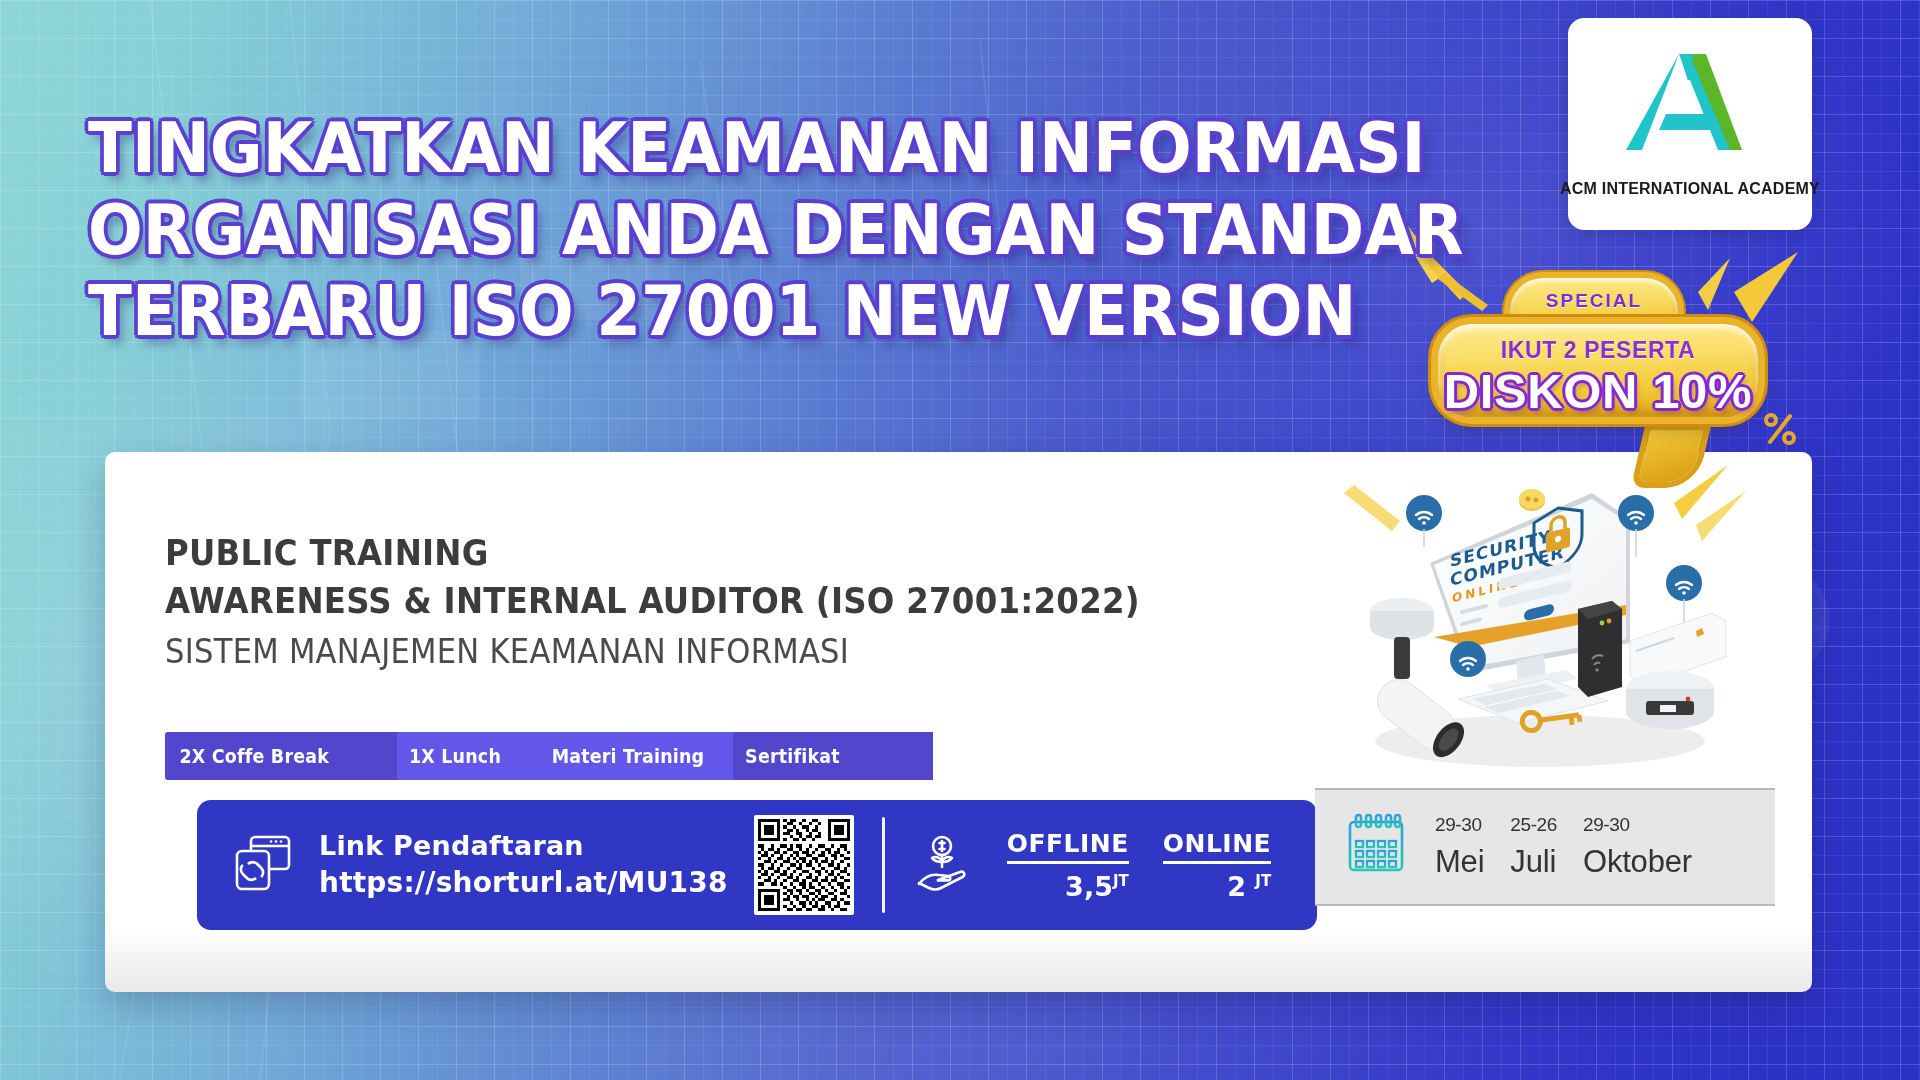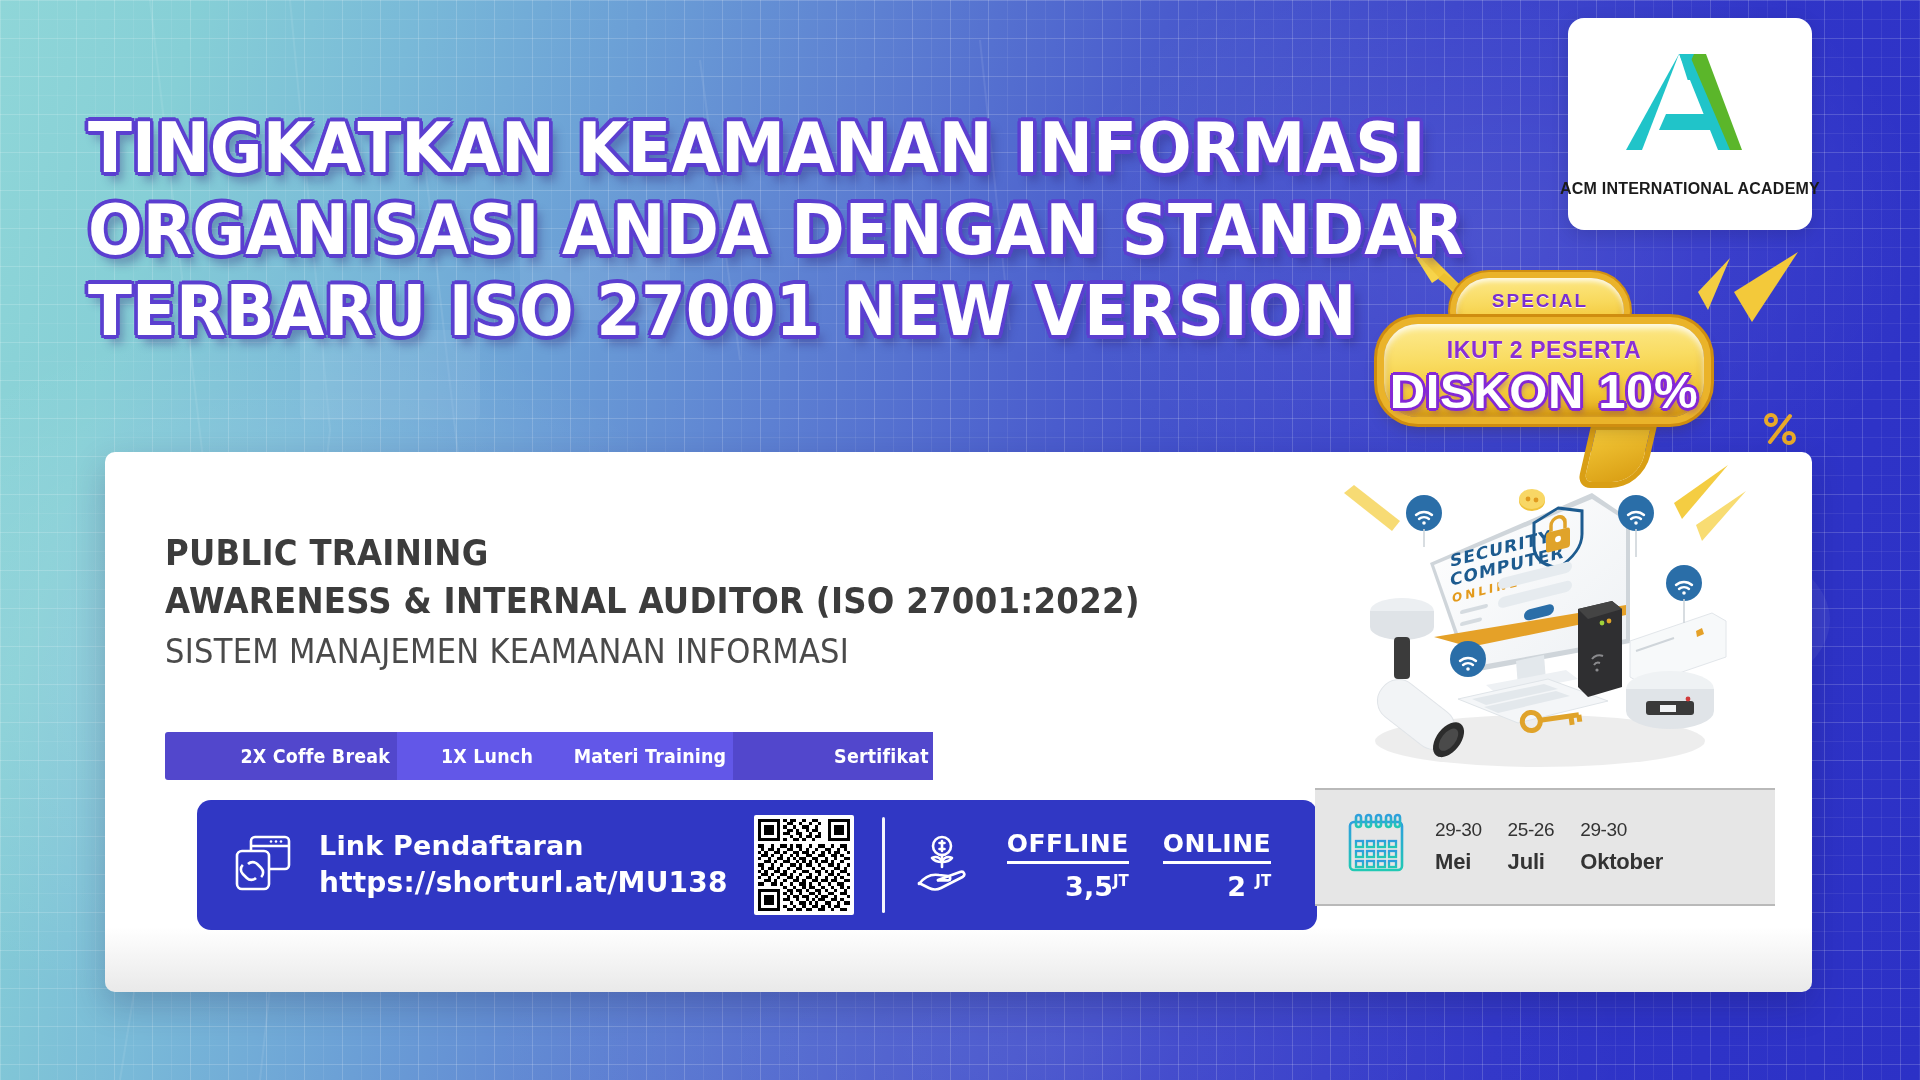"SPECIAL" #badge-wrap { left: 1384px -> 1438px }
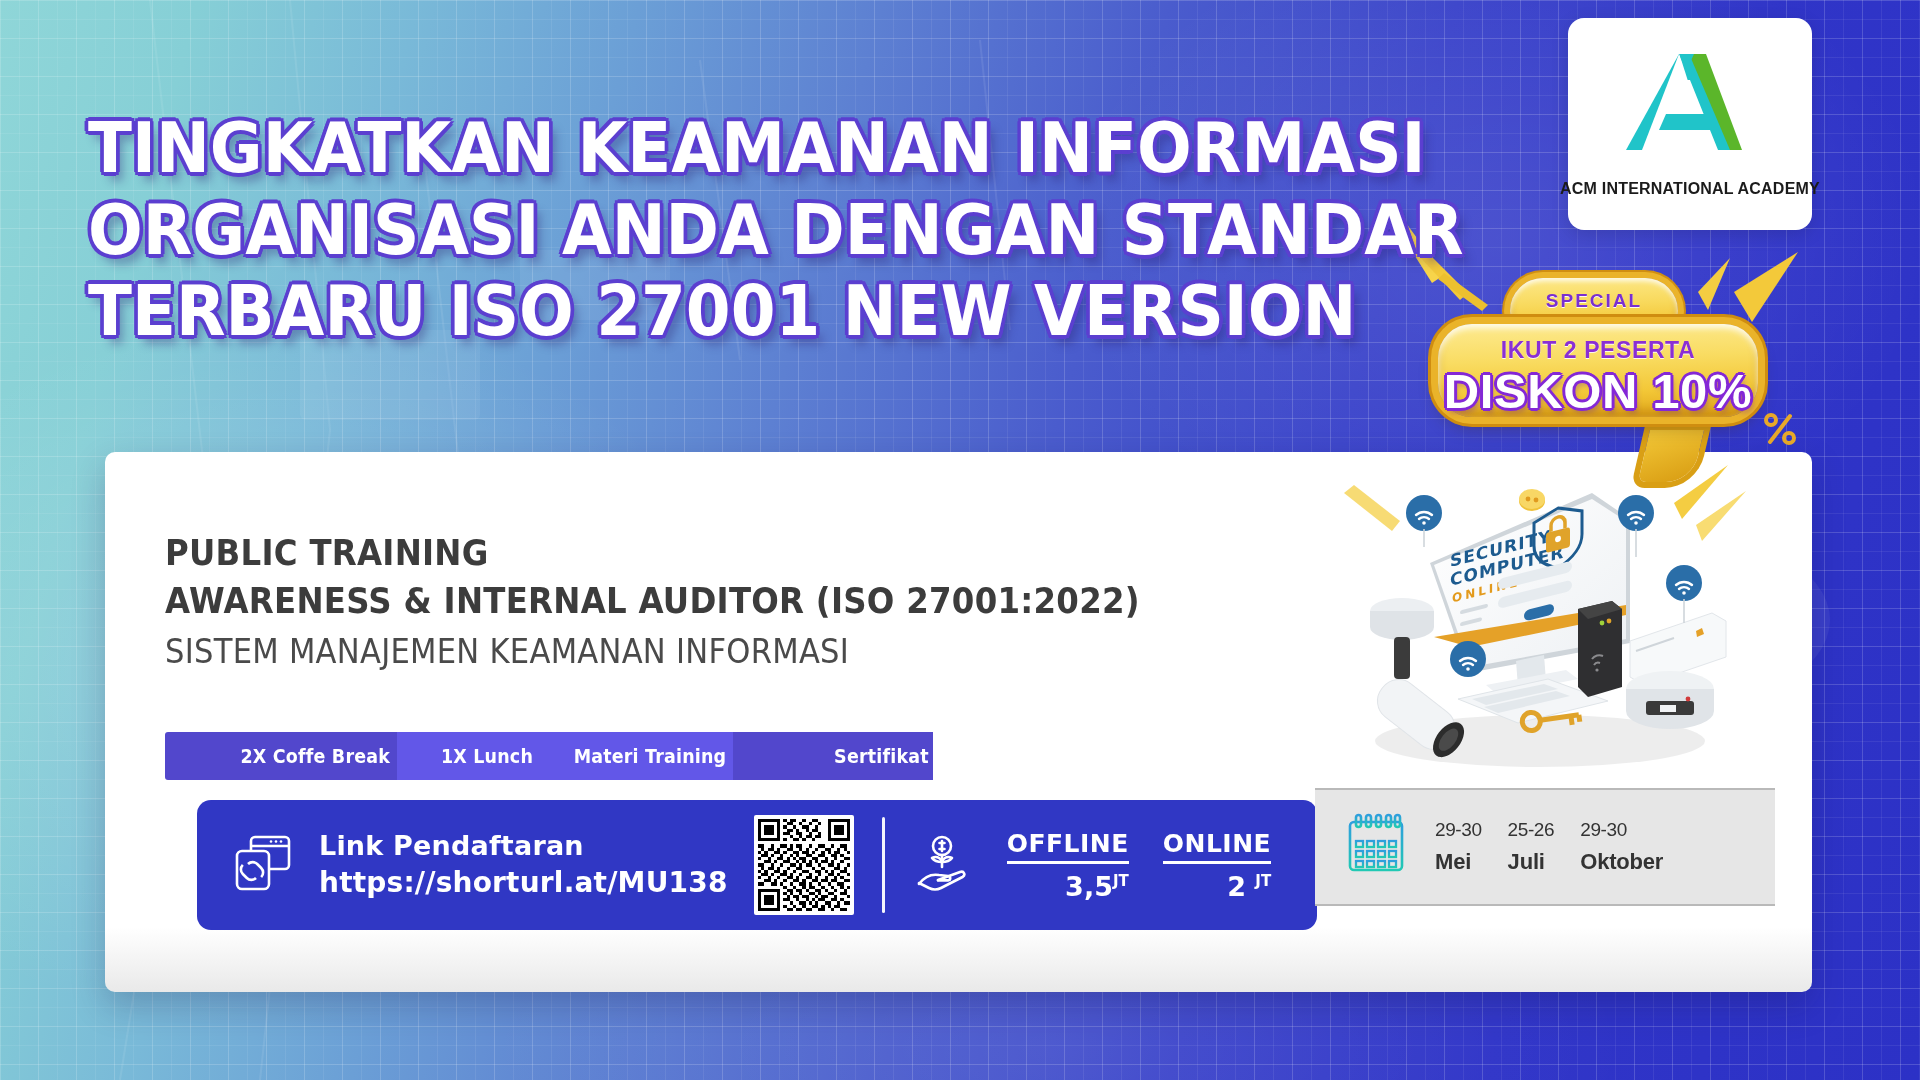"2X Coffe Break" .feat { justify-content: flex-end -> flex-start; padding-left: none -> 8px }
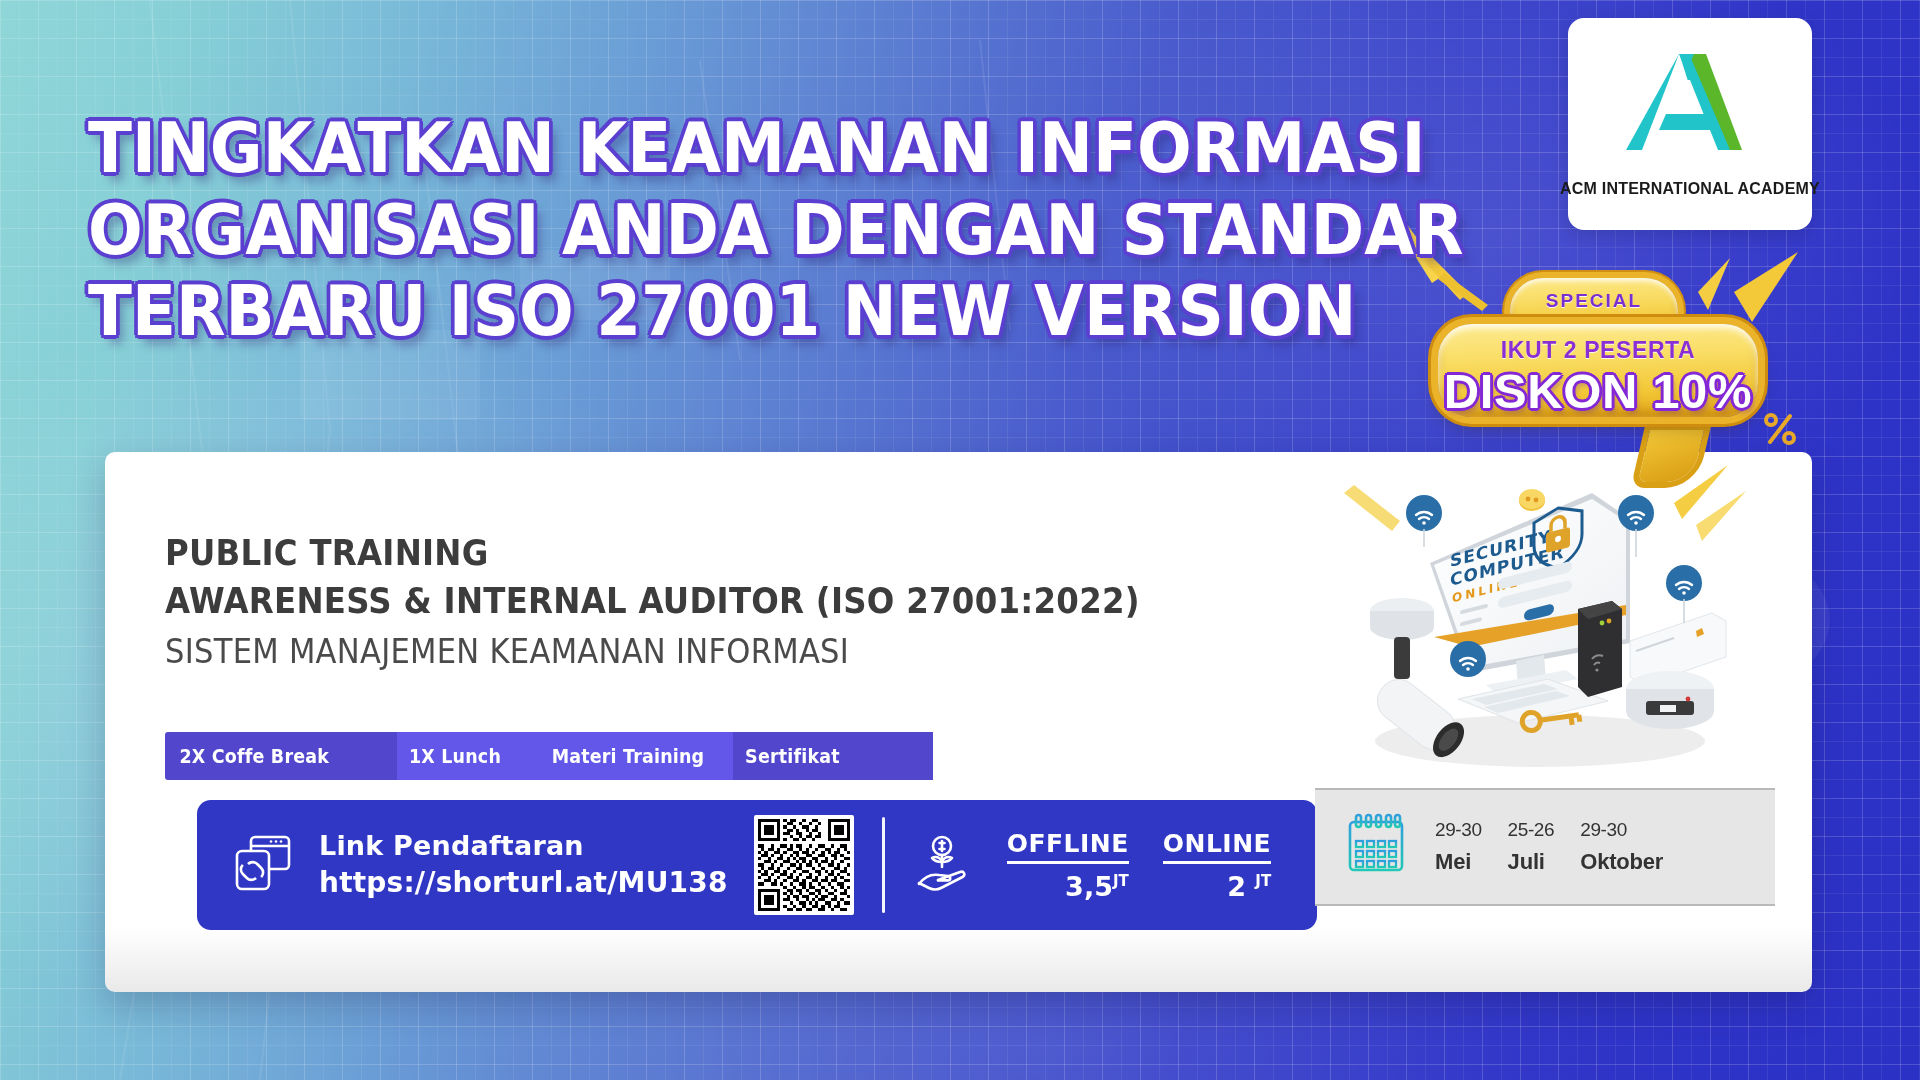"Mei" .date-month { font-size: 22px -> 31px; font-weight: 700 -> 400 }
